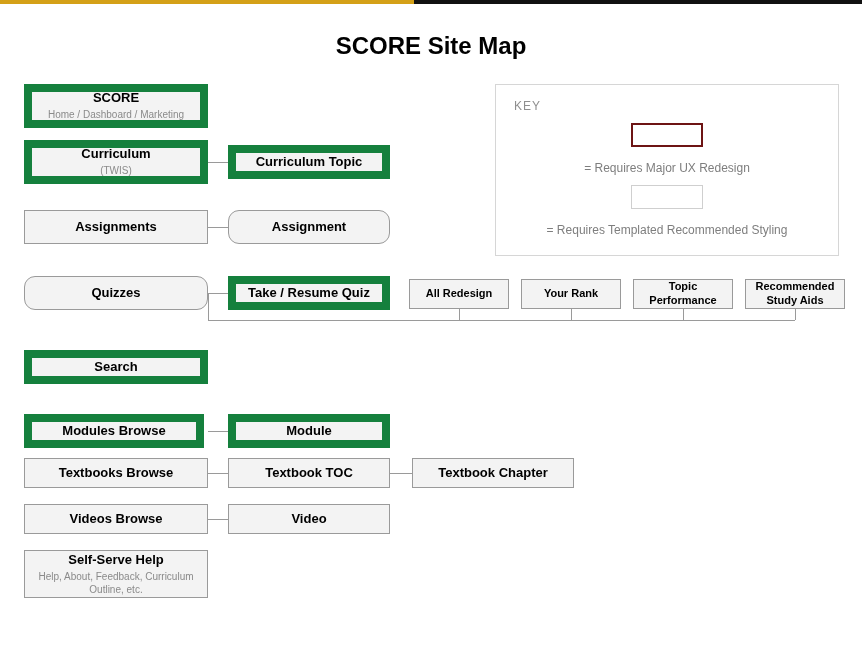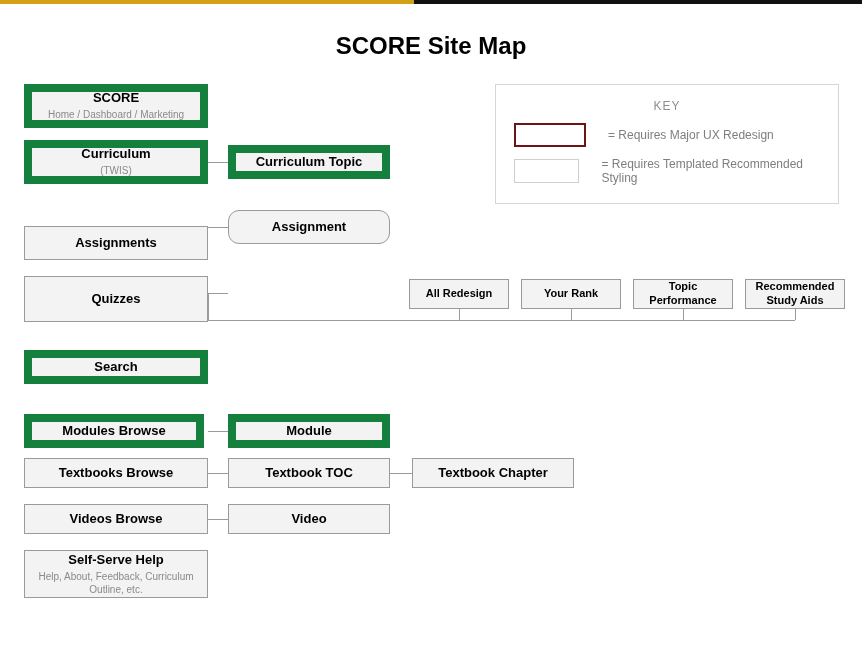"KEY" .legend-title { text-align: center -> left }
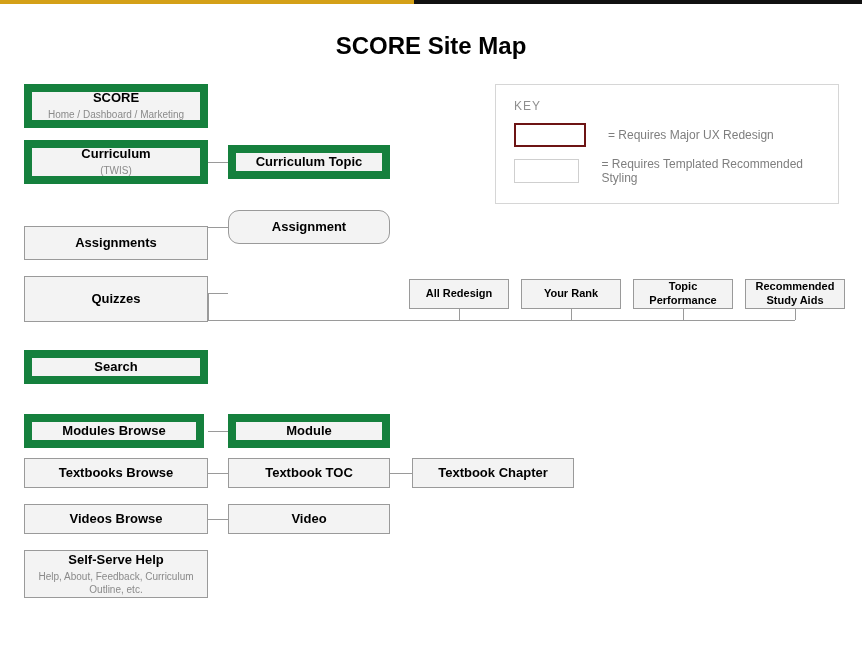"= Requires Major UX Redesign" .legend-row { flex-direction: none -> column; gap: 22px -> 14px }
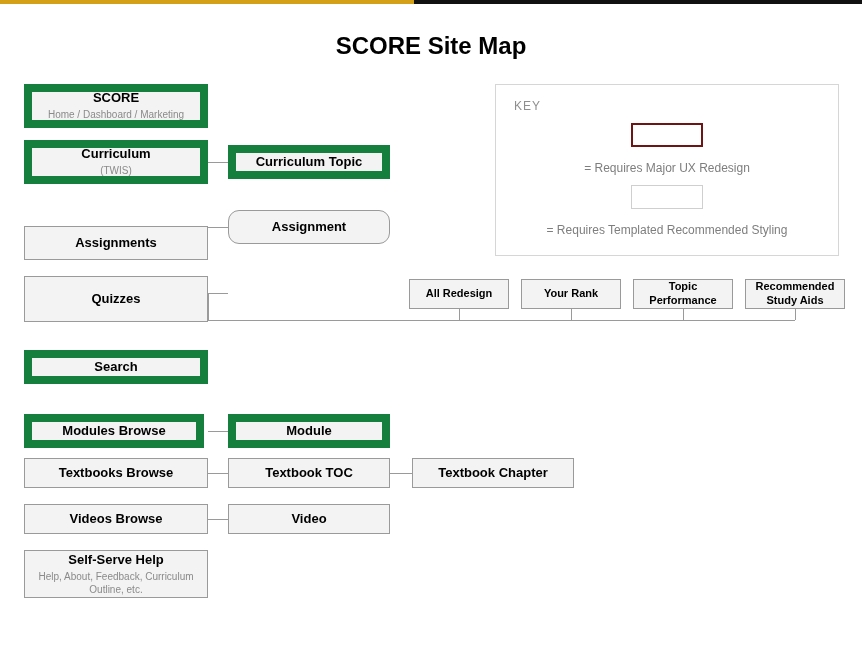"Assignments" div.box { margin-top: 16px -> none }
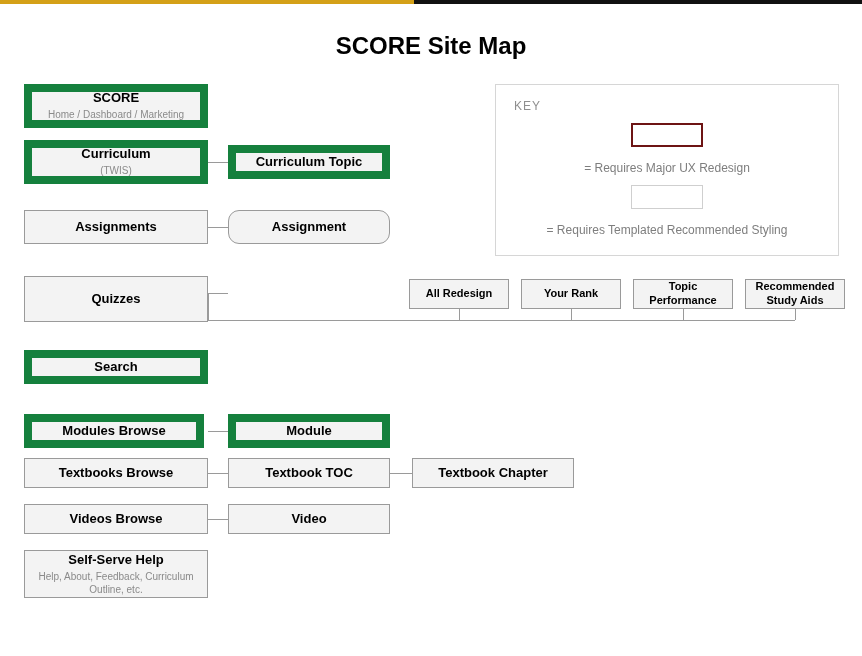"Quizzes" div.box { border-radius: none -> 11px; height: 46px -> 34px }
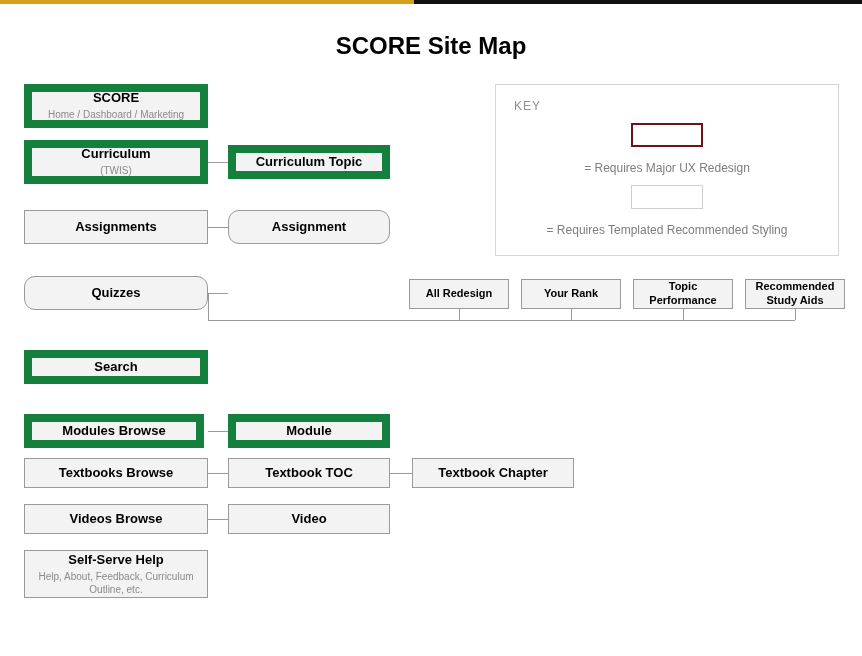"Take / Resume Quiz" div.box { html: none -> <div> <div>Take / Resume Quiz</div> </div> }
